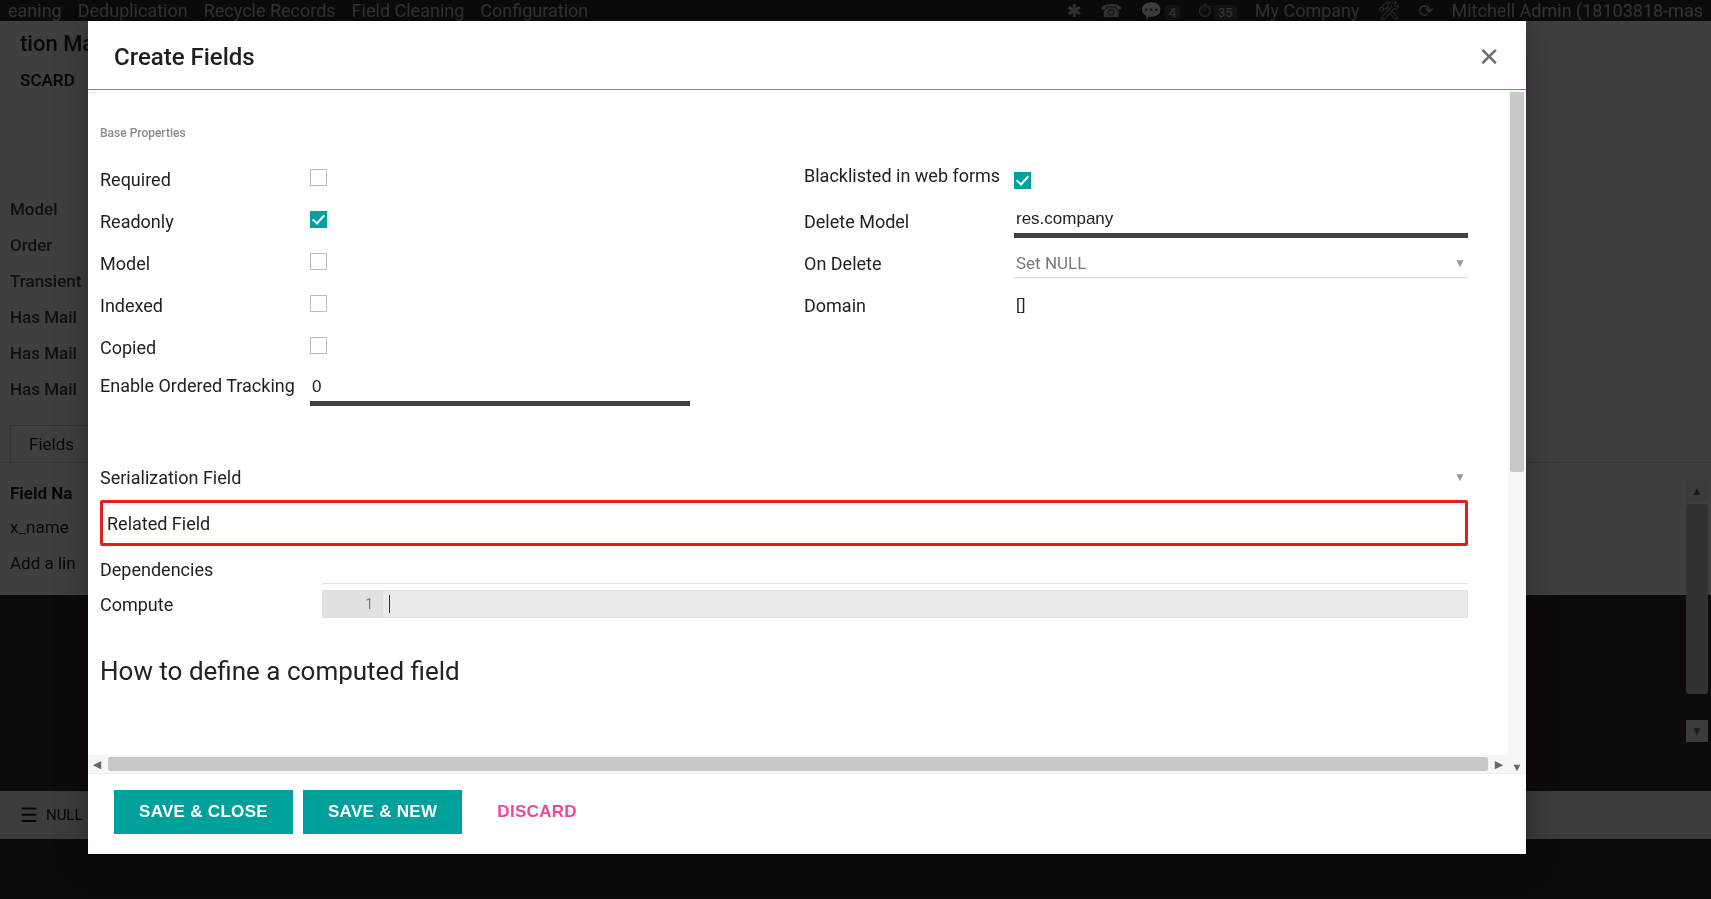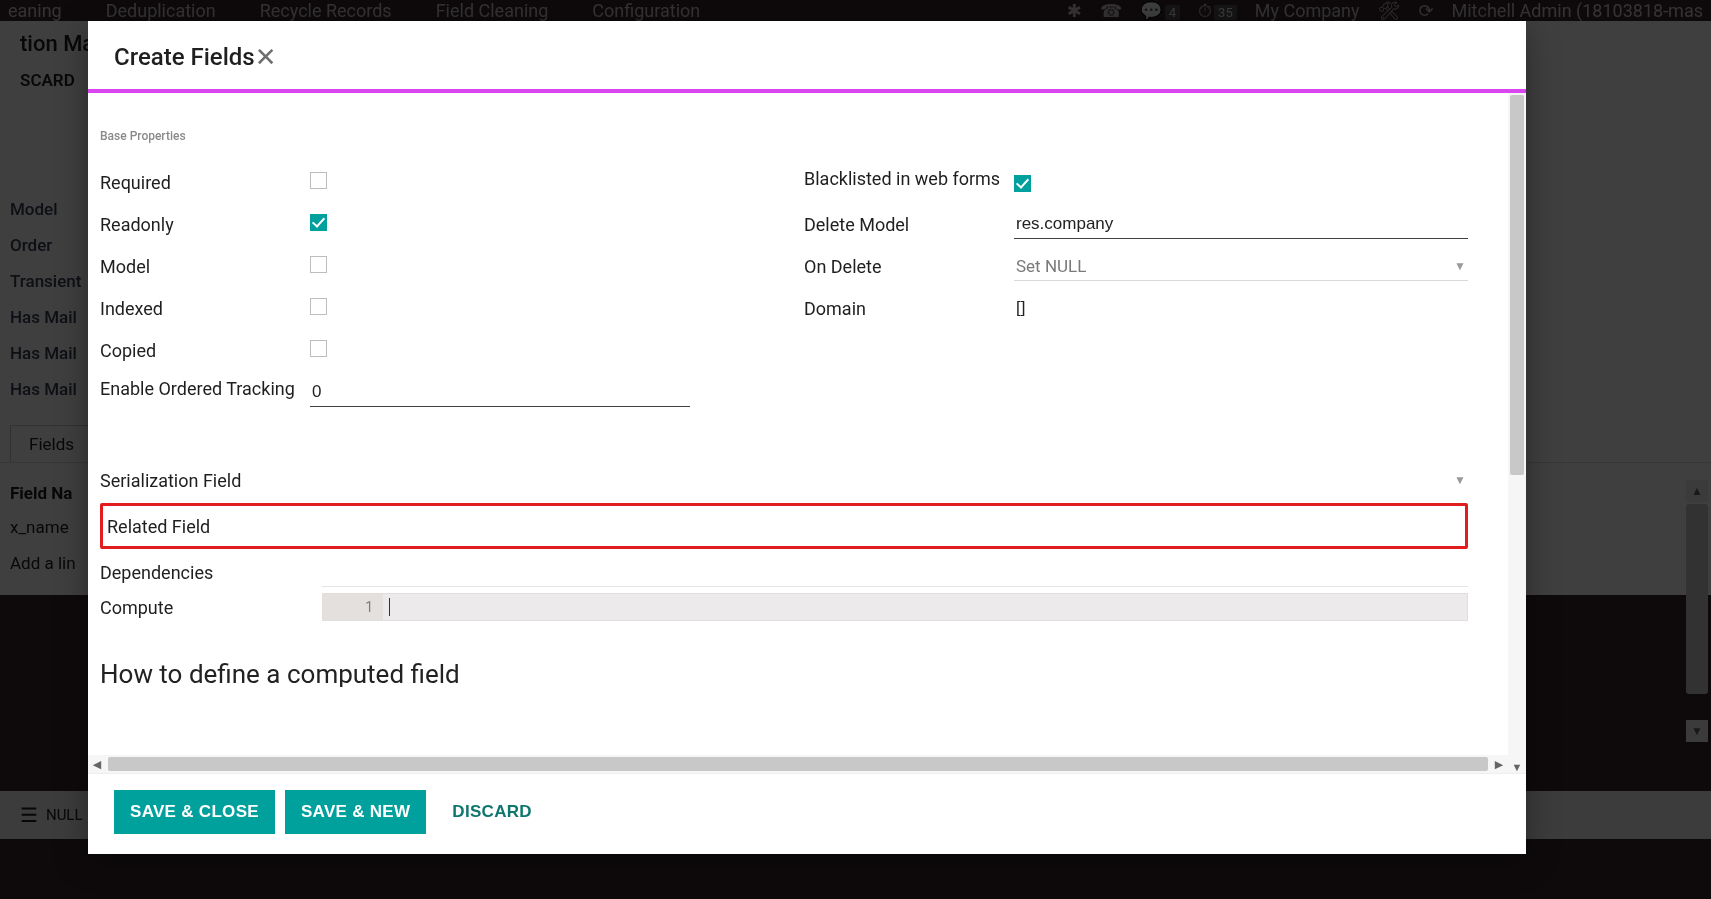"eaning" .bg-topbar .left { gap: 44px -> 16px }
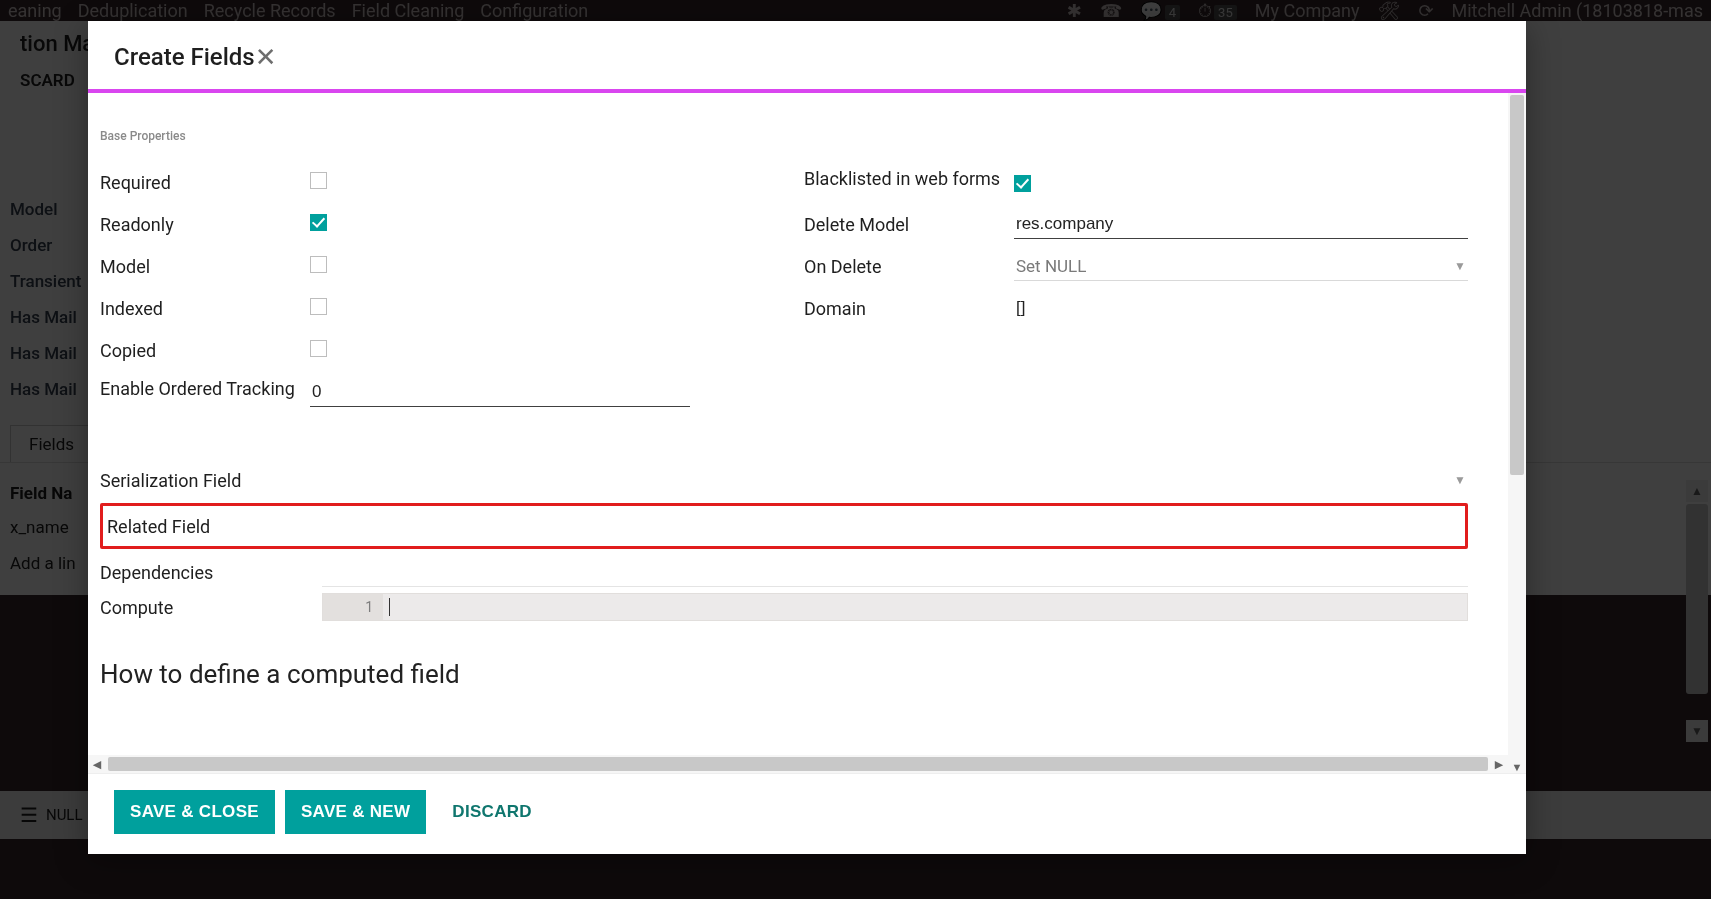"Create Fields" .modal-header { border-bottom: 4px solid #d946ef -> 1px solid #d946ef; justify-content: none -> space-between }
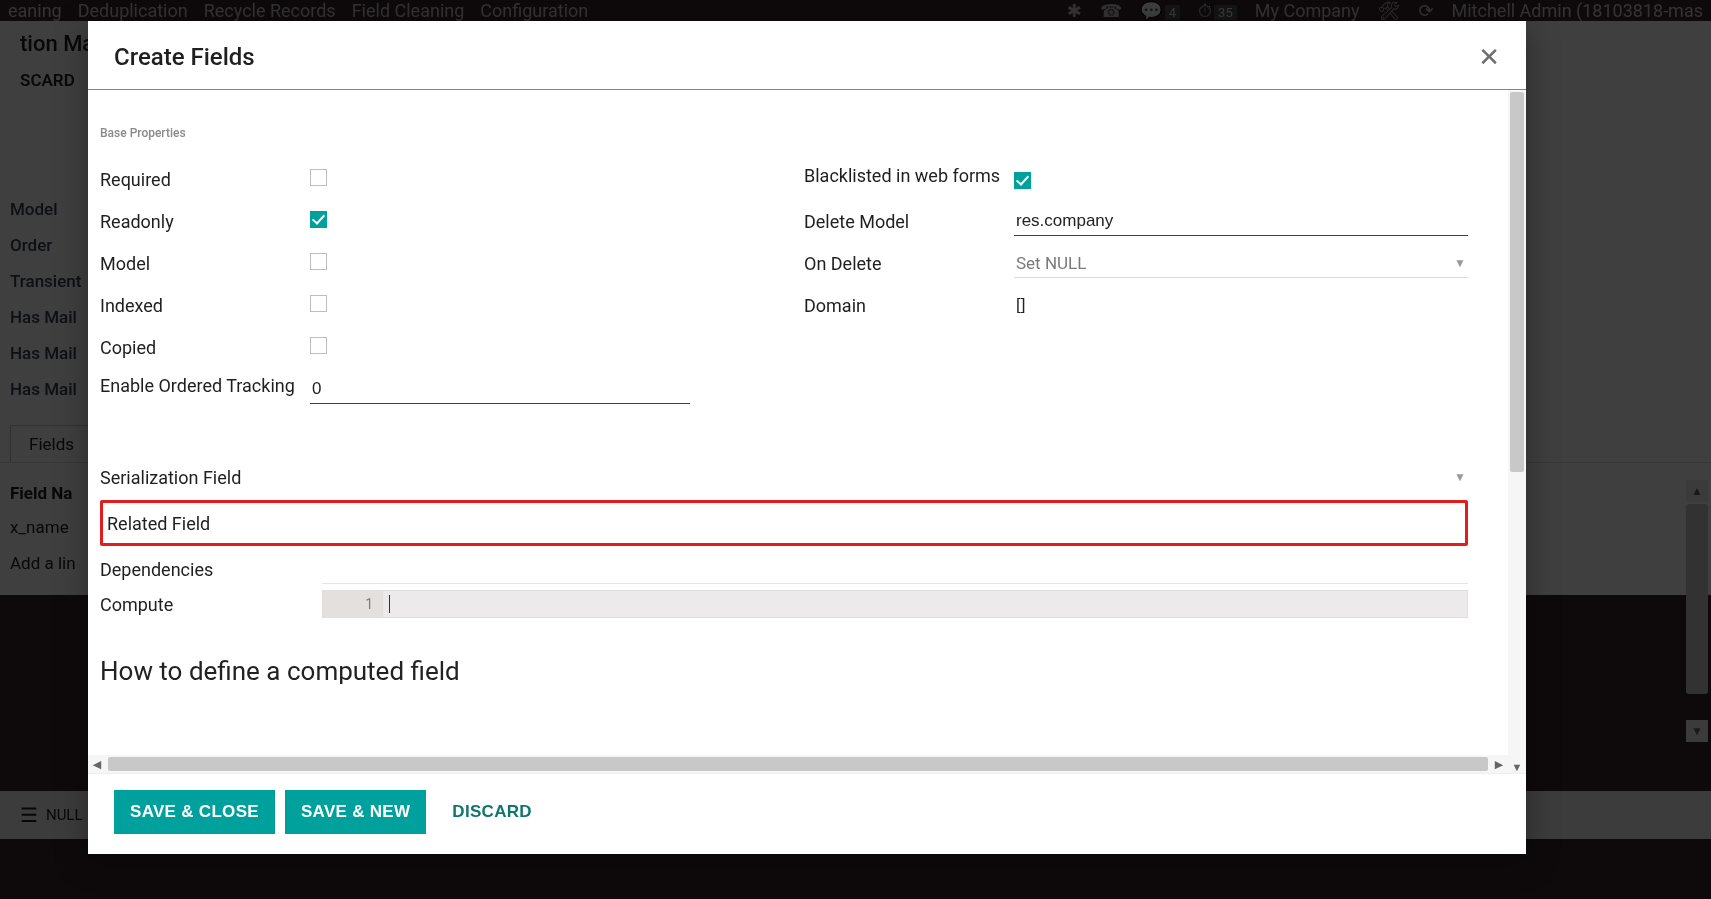"res.company" .text-input { border-bottom: 1px solid #404040 -> 5px solid #404040 }
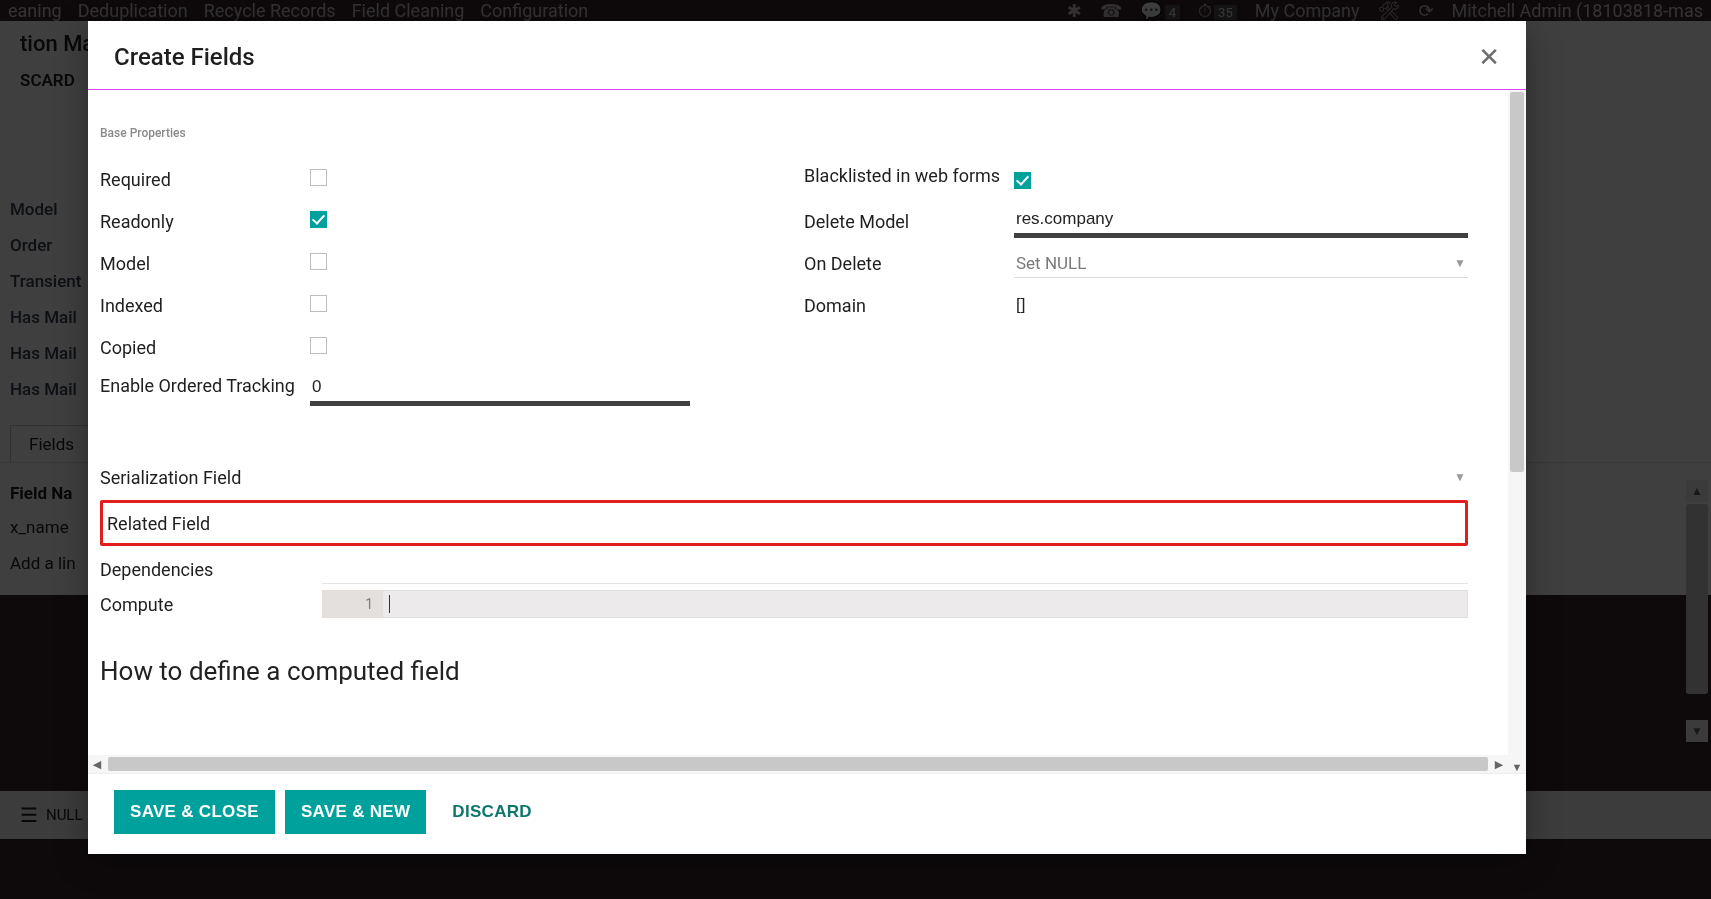"SAVE & CLOSE" .btn { padding: 12px 16px -> 12px 25px }
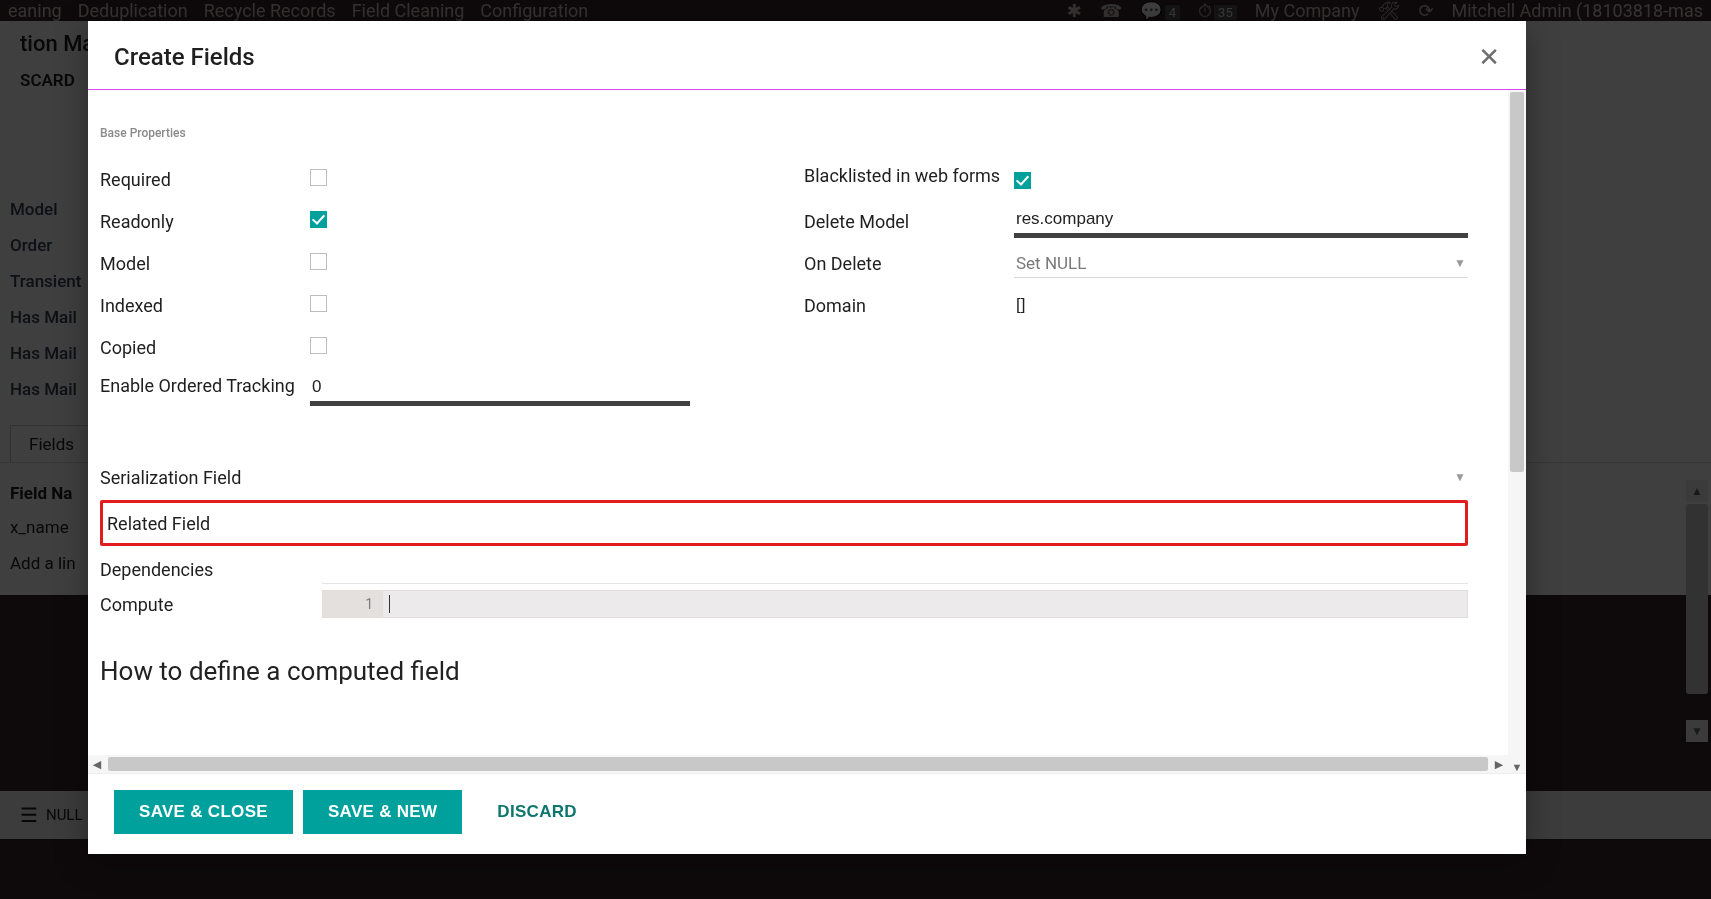"DISCARD" .btn-link { color: #0f766e -> #ec4899 }
